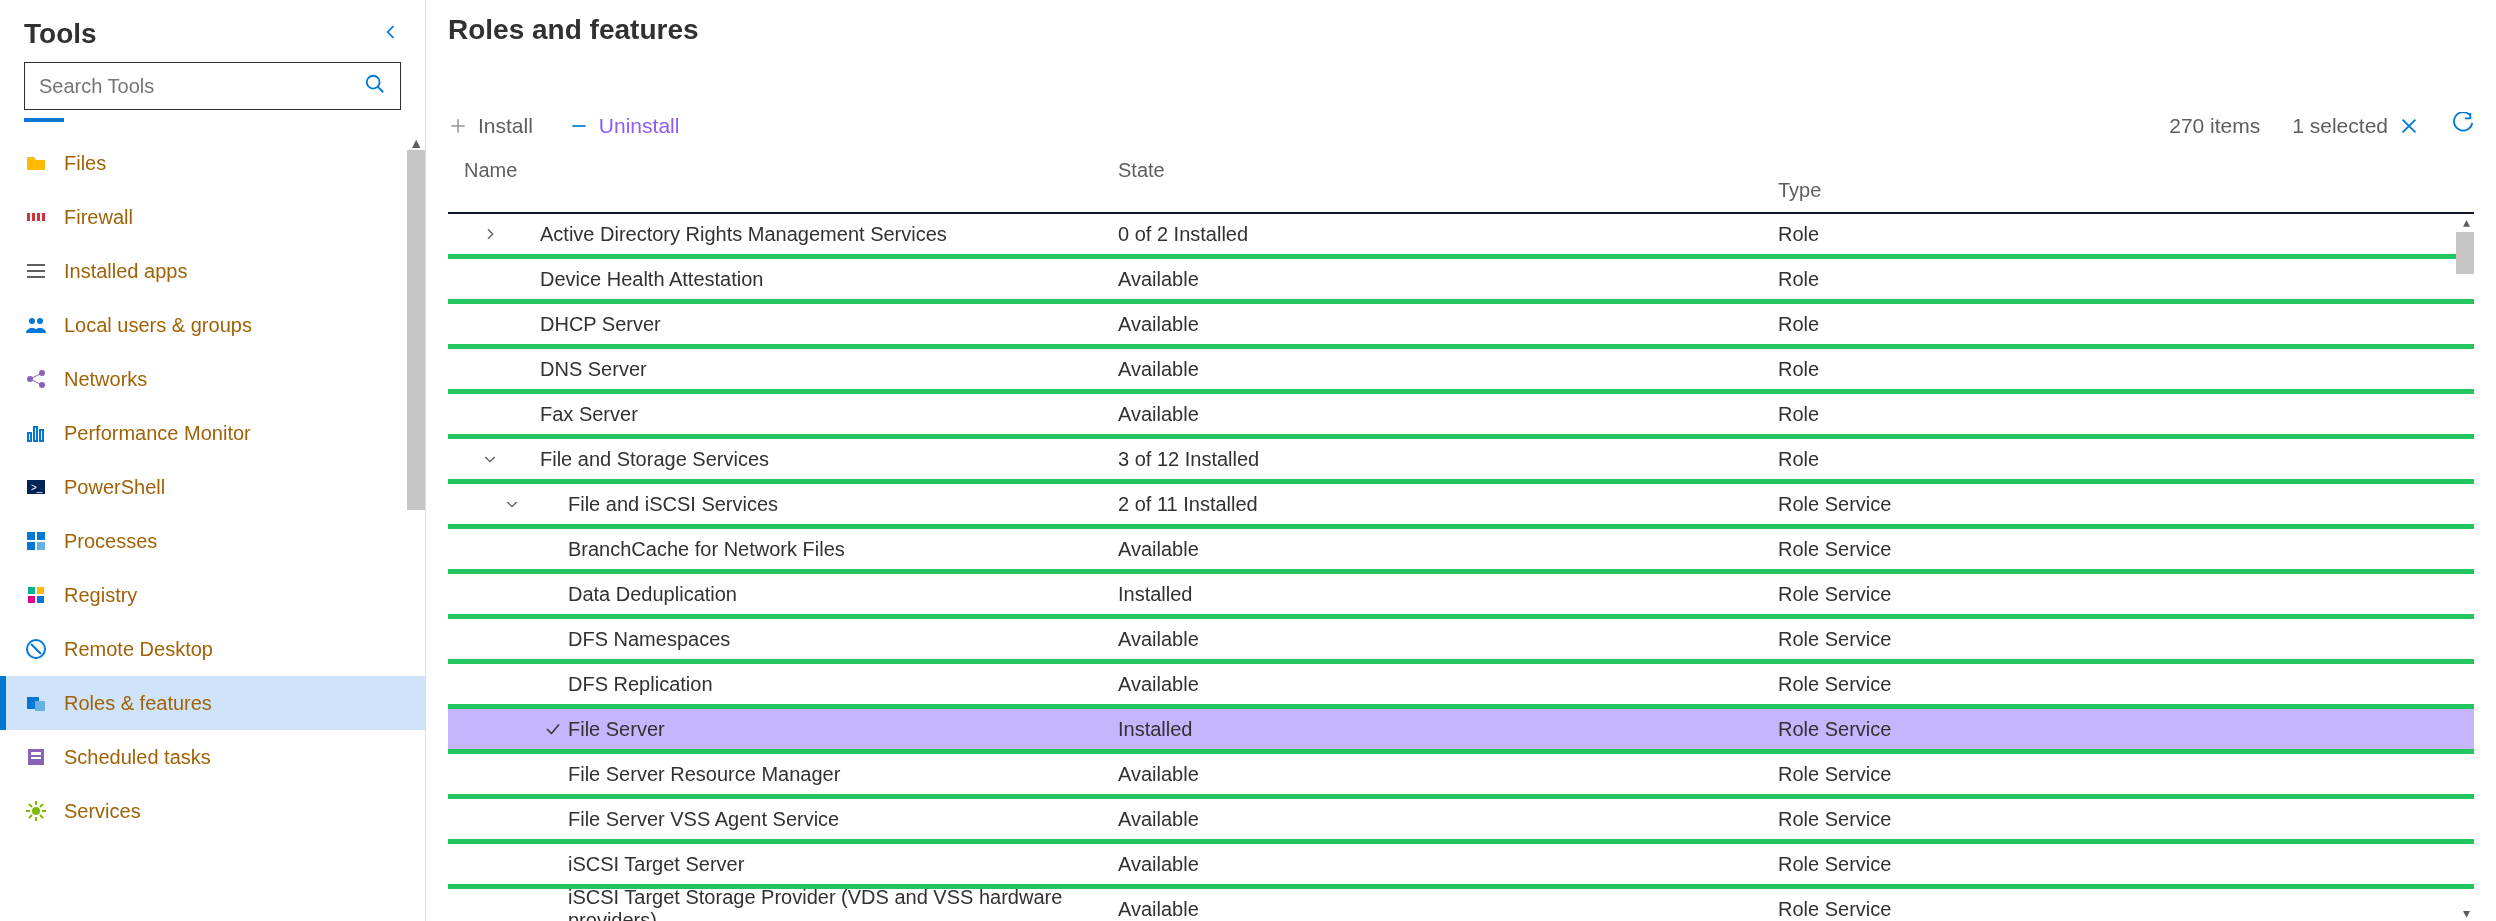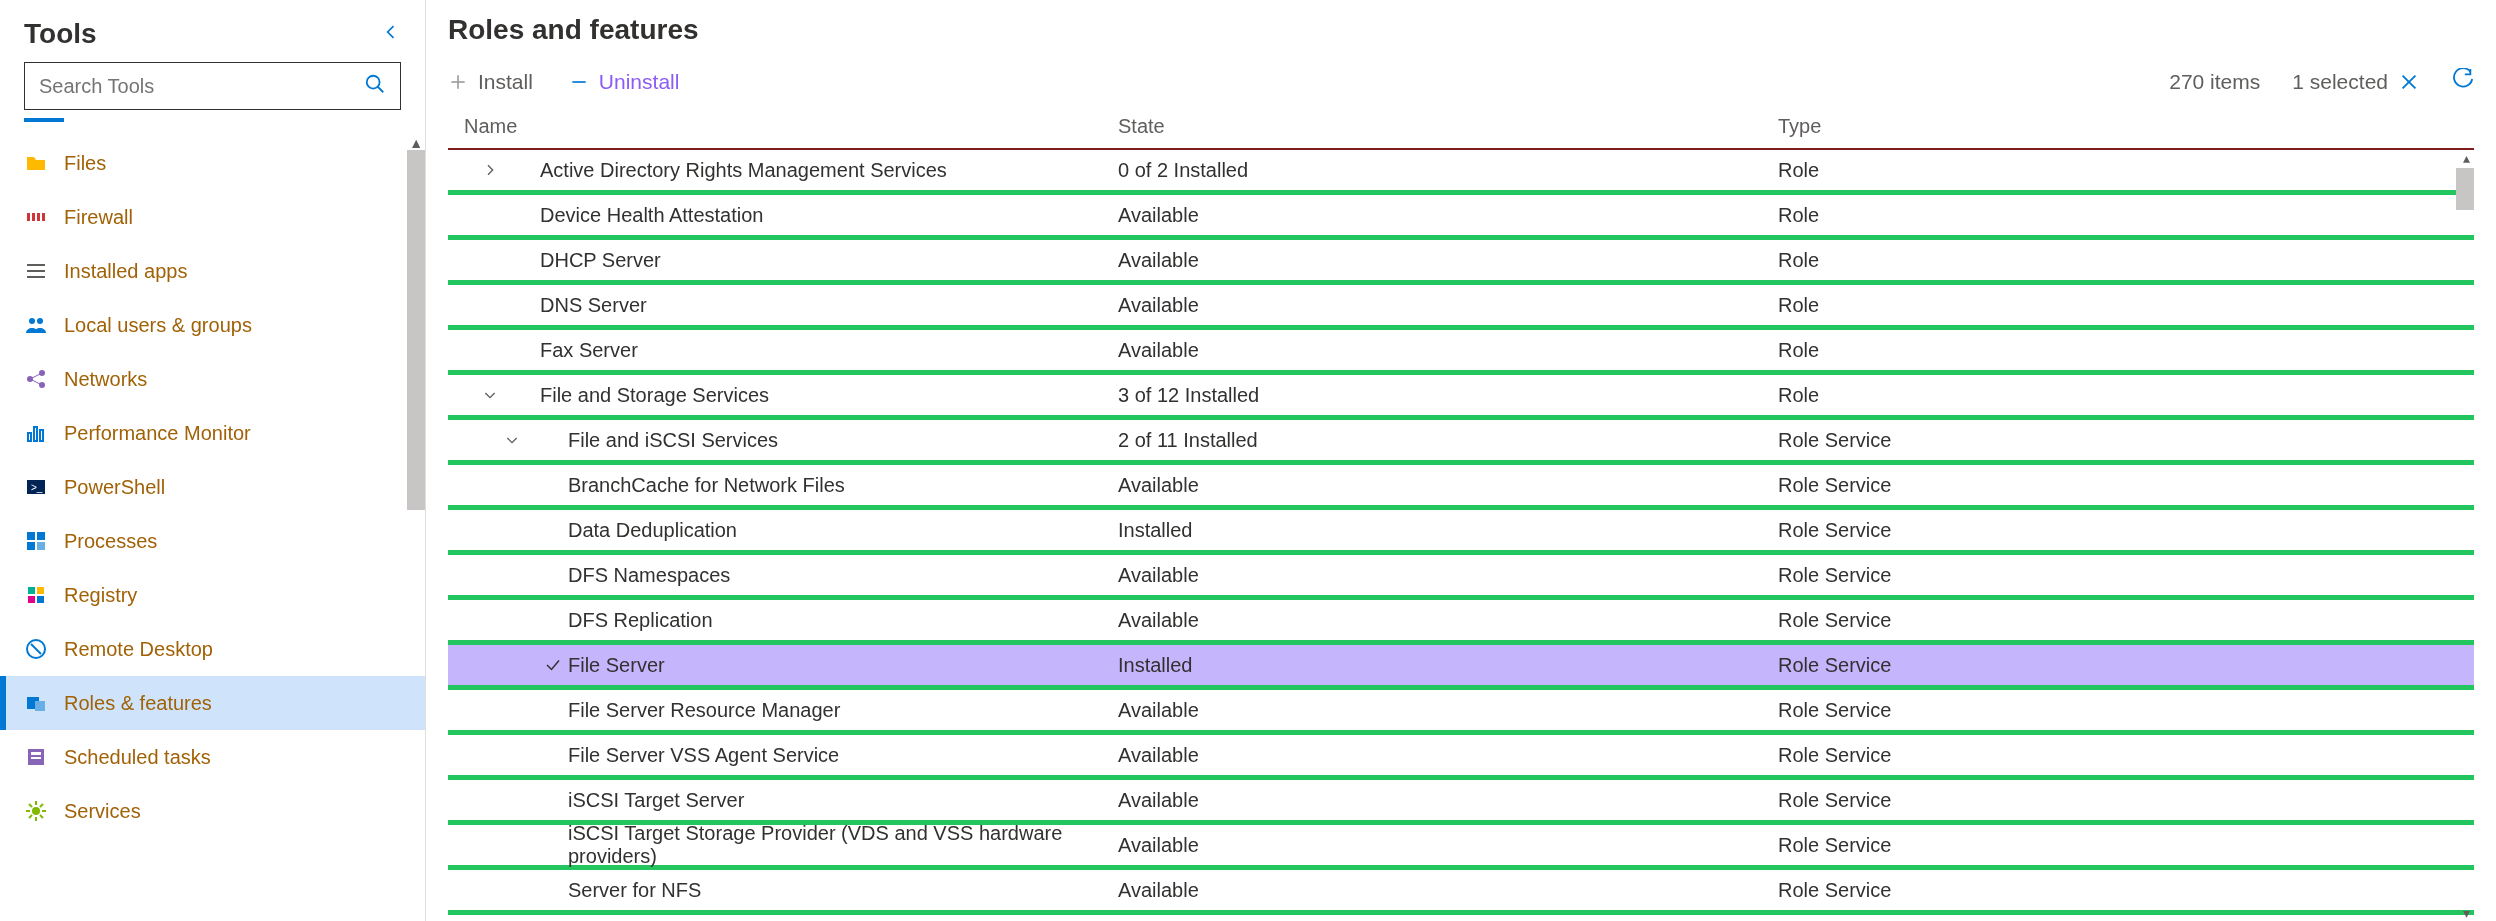"Install" .toolbar { margin-top: none -> 44px }
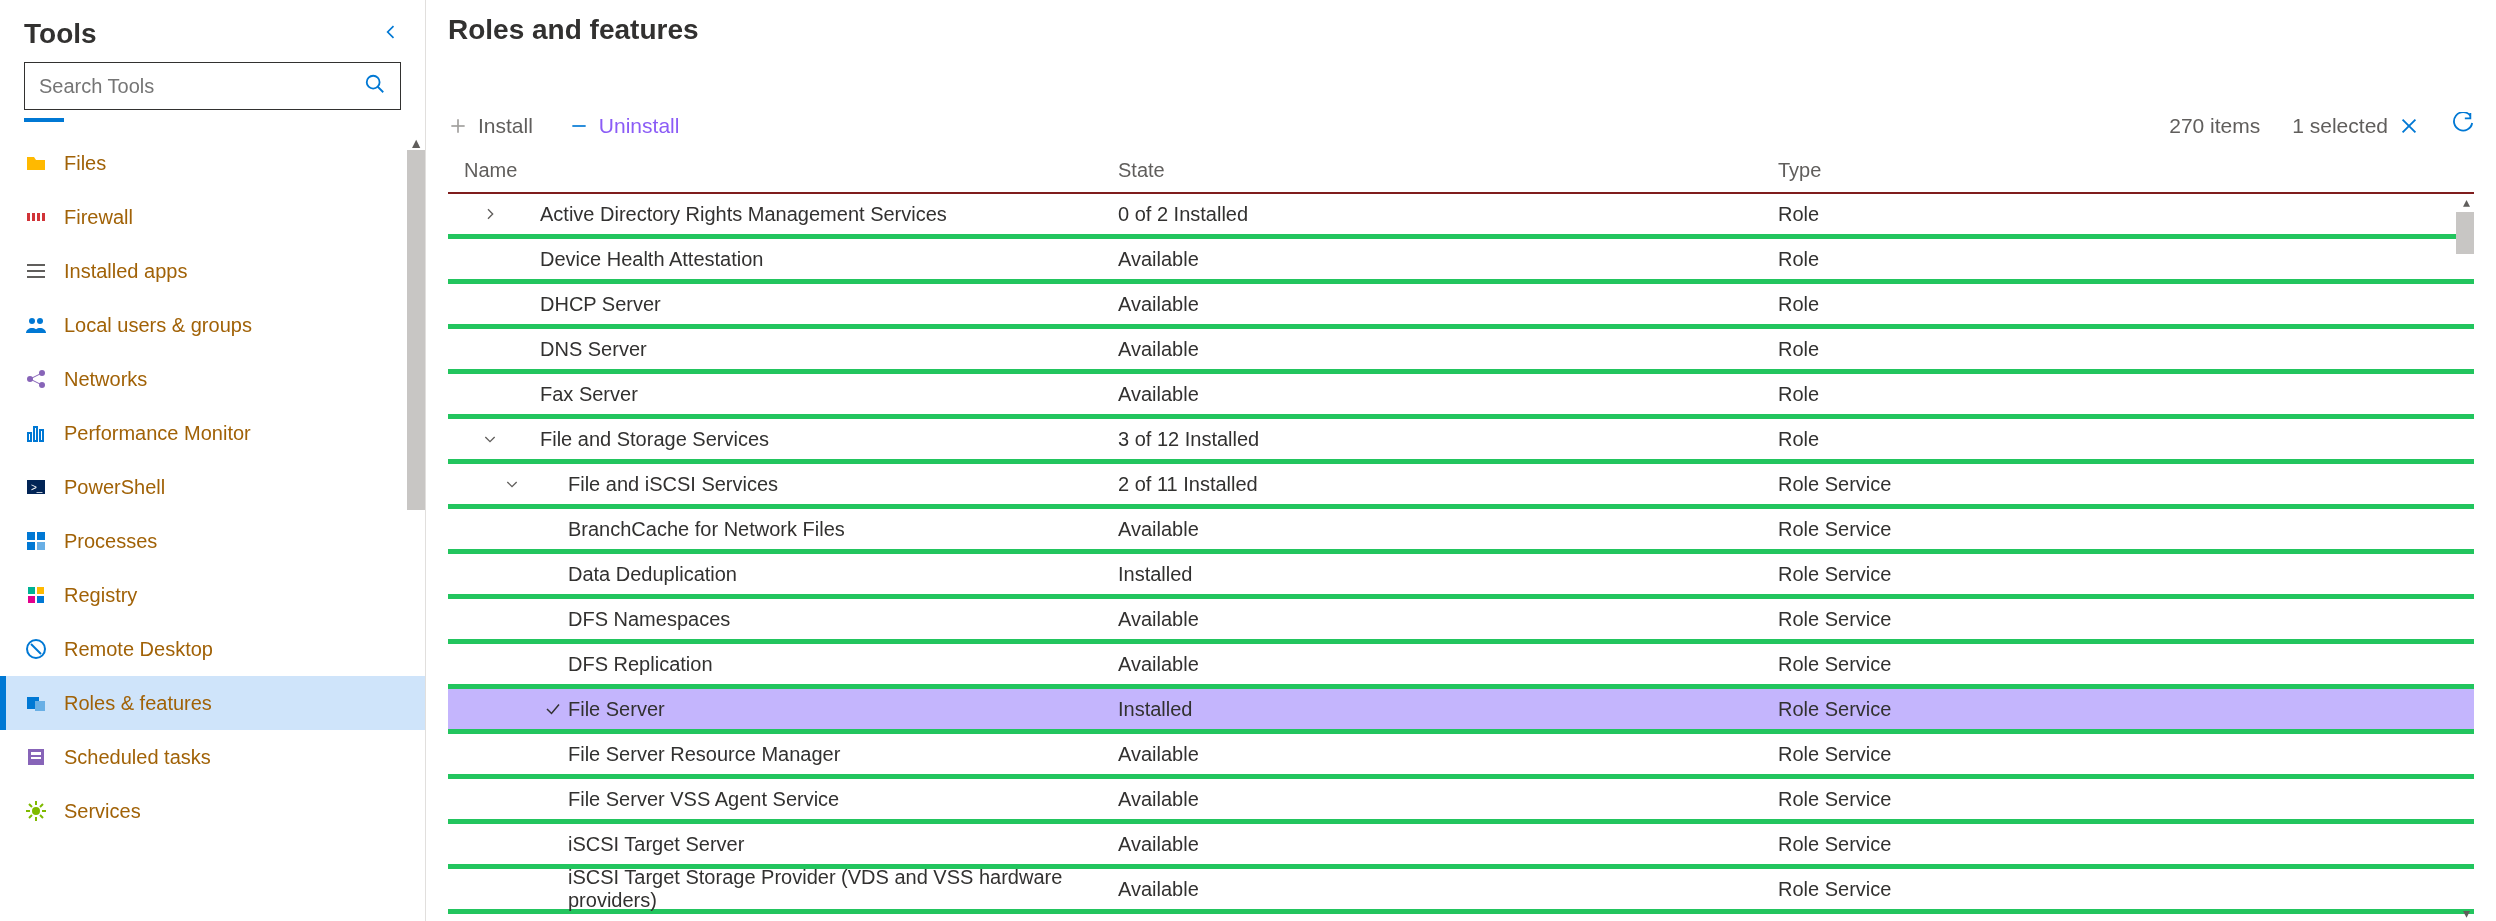"Name" .table-header { border-bottom: 2px solid #7f1d1d -> 2px solid #0f172a }
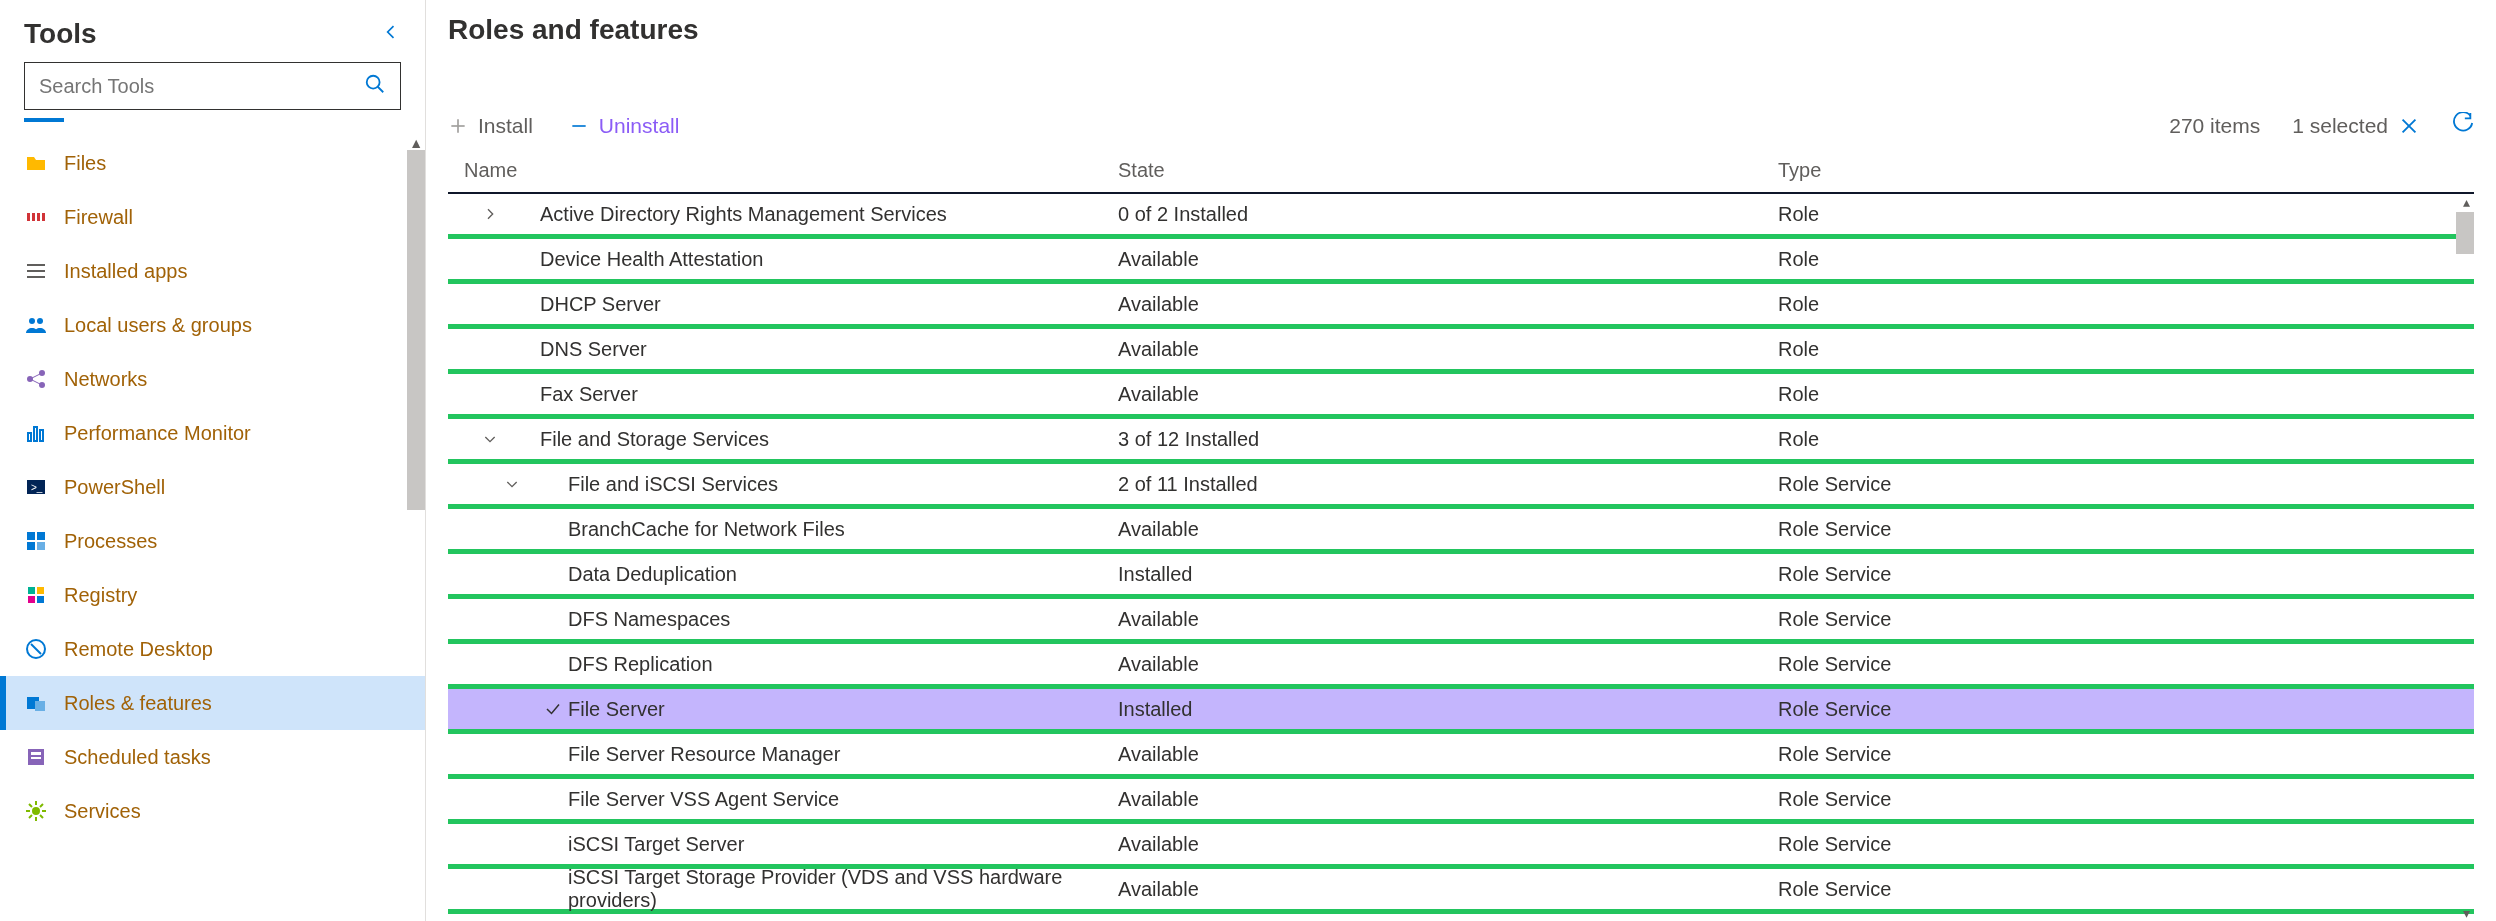"Type" .col-type { margin-top: none -> 20px }
